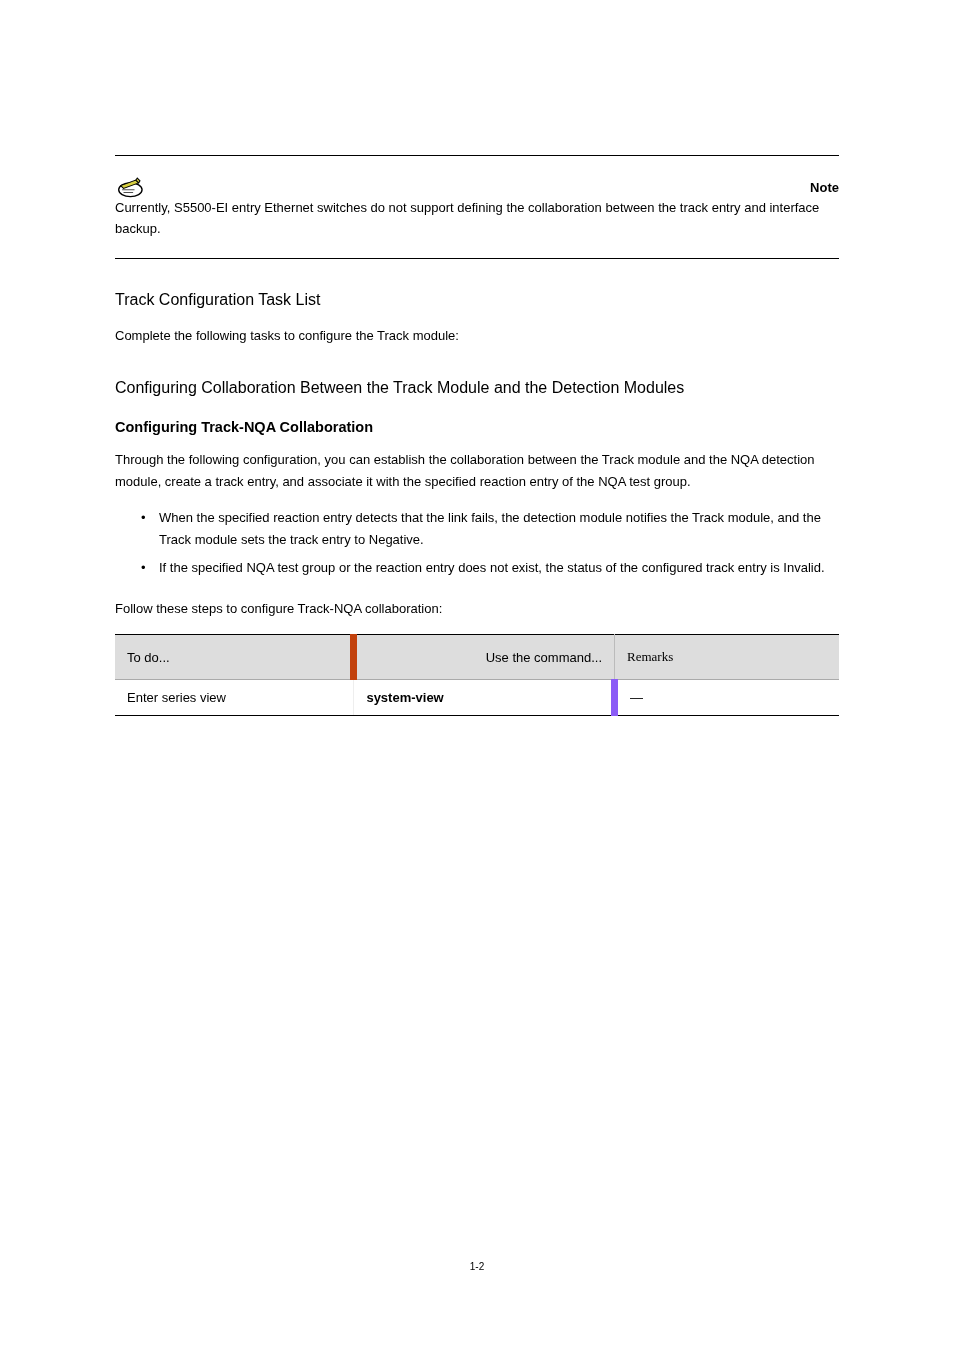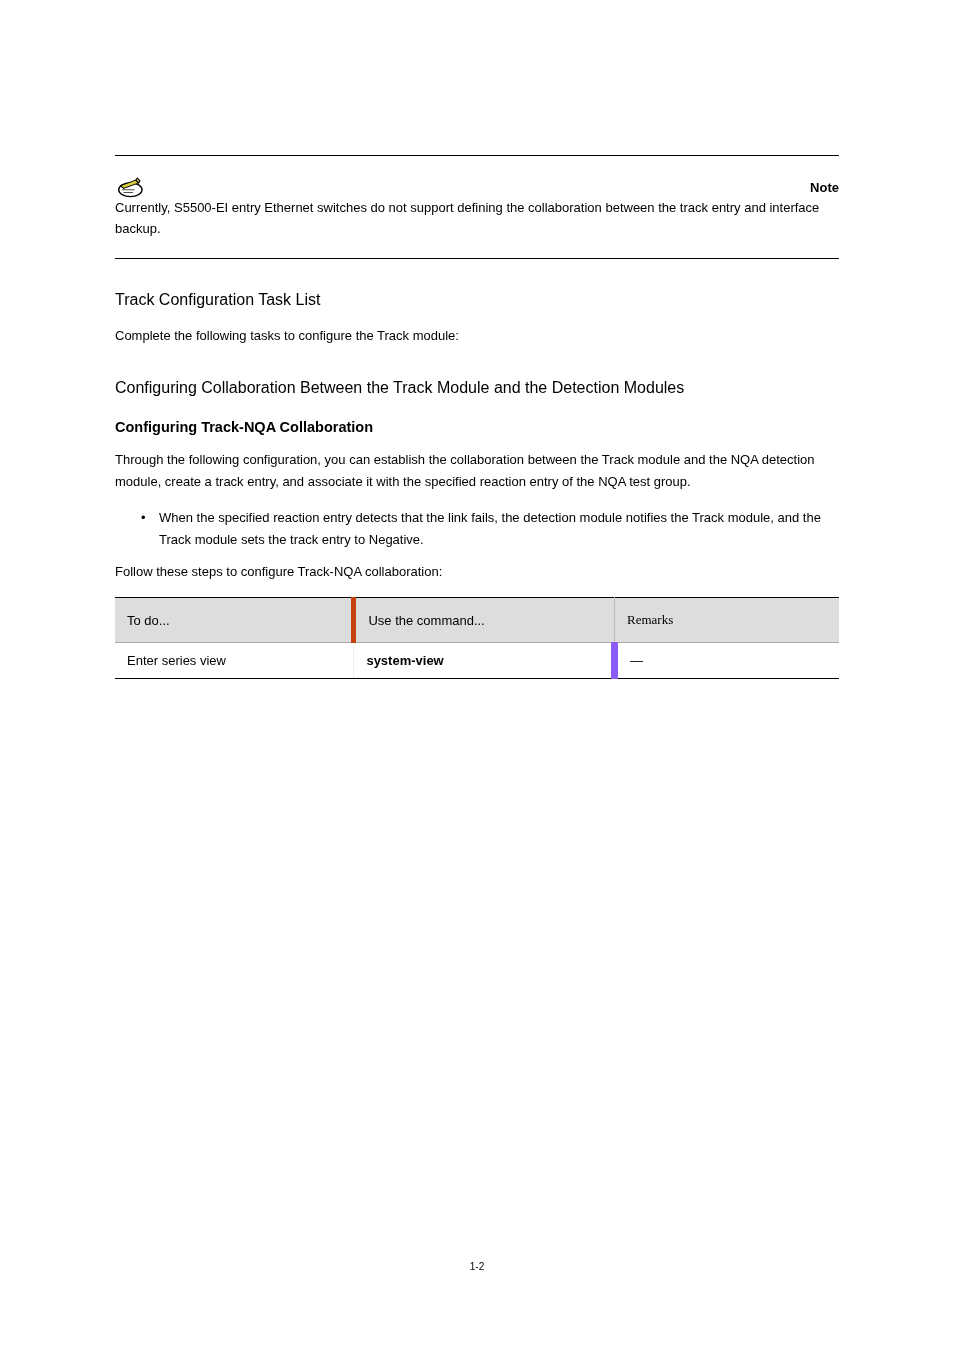"When the specified reaction entry" .bullet-list { margin-bottom: 10px -> 19px }
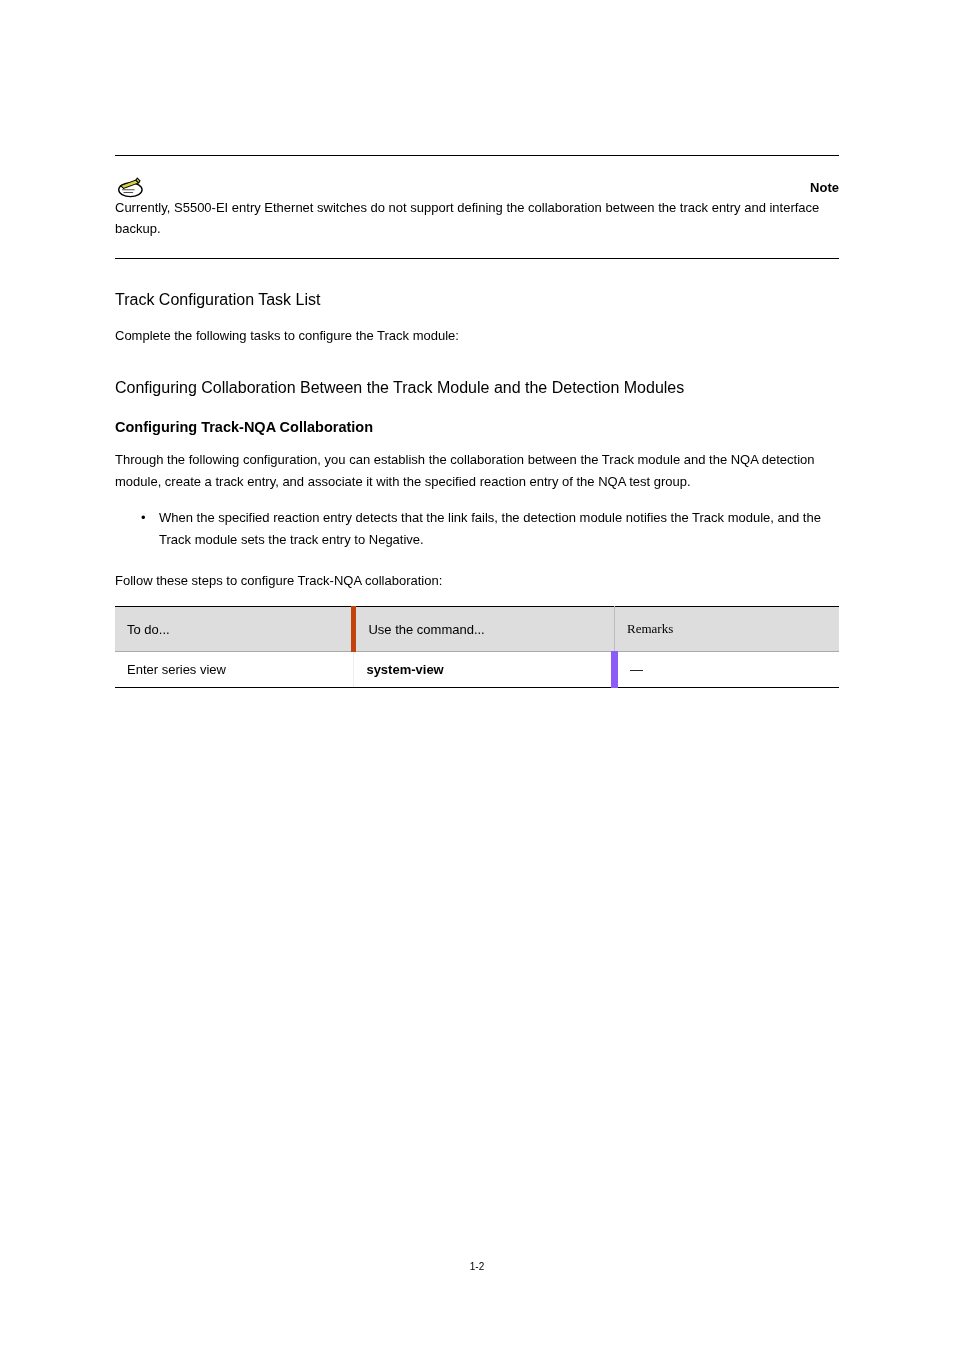"If the specified NQA test" li { html: none -> <li>If the specified NQA test group or the reaction entry does not exist, the status of the configured track entry is Invalid.</li> }
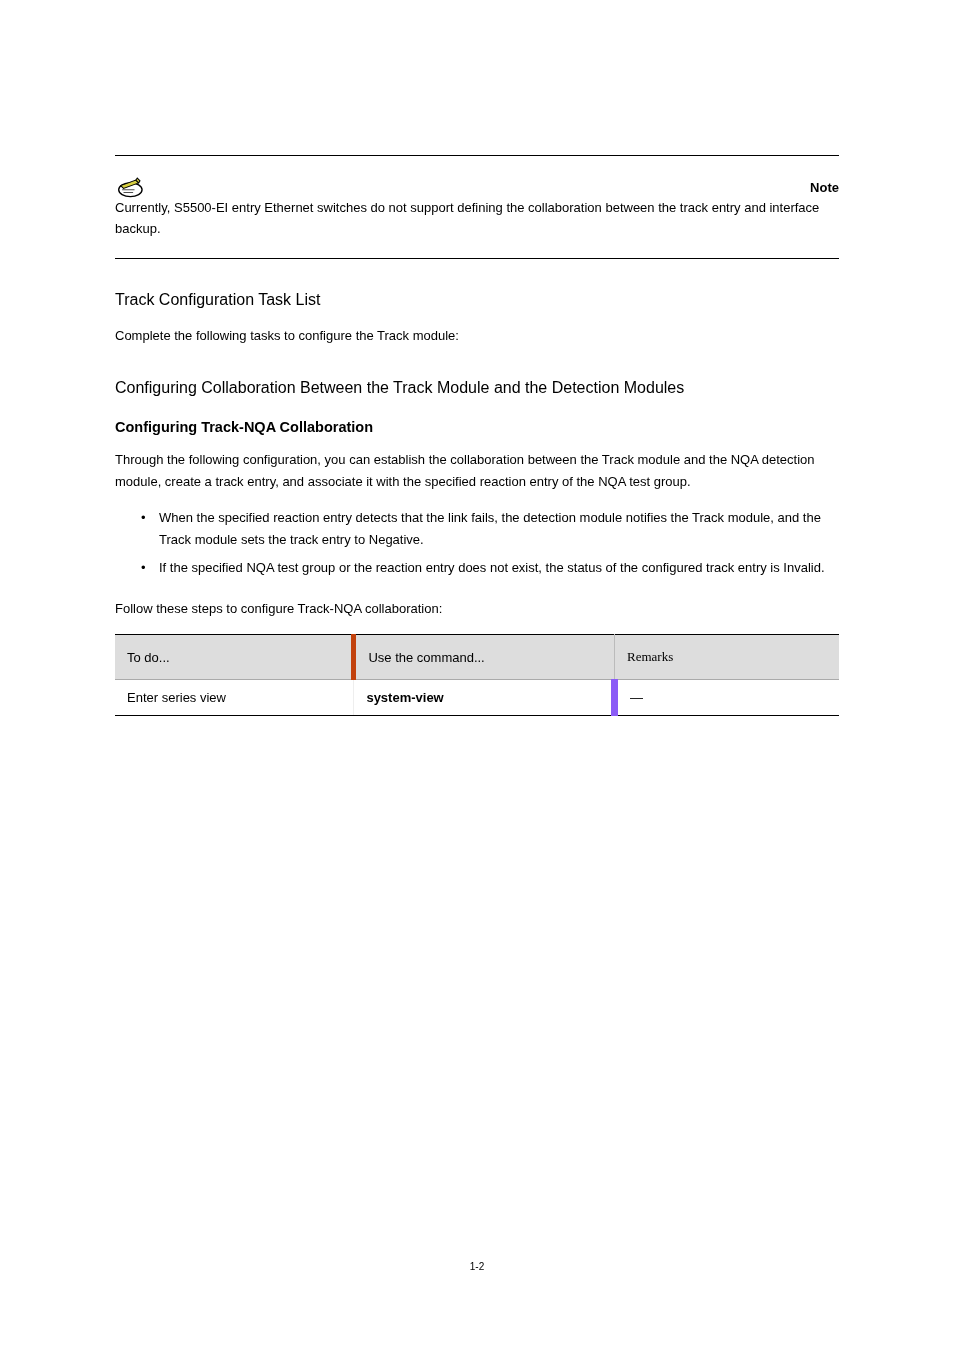"Use the command..." th:nth-child(2) { border-left: 5px solid #c2410c -> 7px solid #c2410c; text-align: none -> right }
